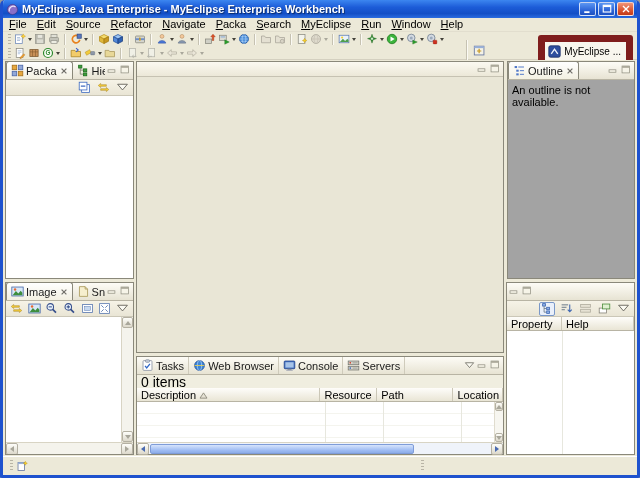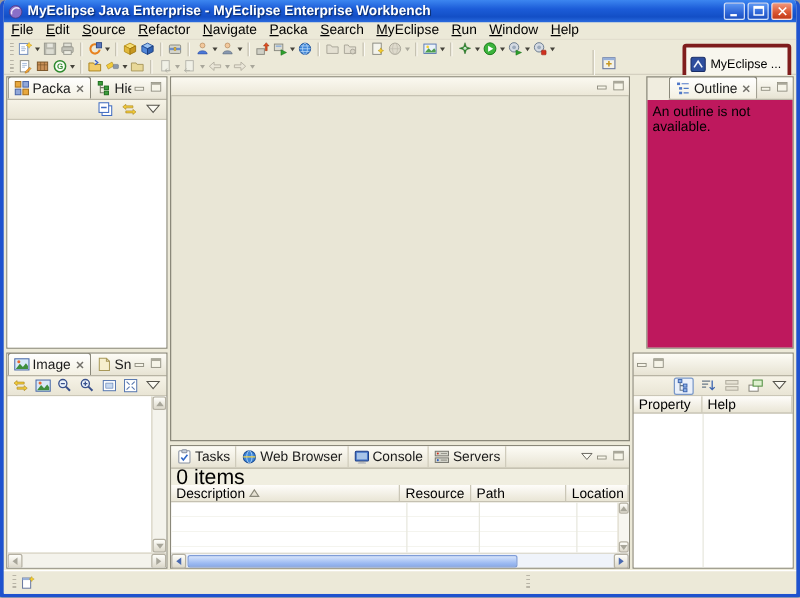"MyEclipse ..." .persp-chip { border: 3px solid #7f1d1d -> 7px solid #7f1d1d }
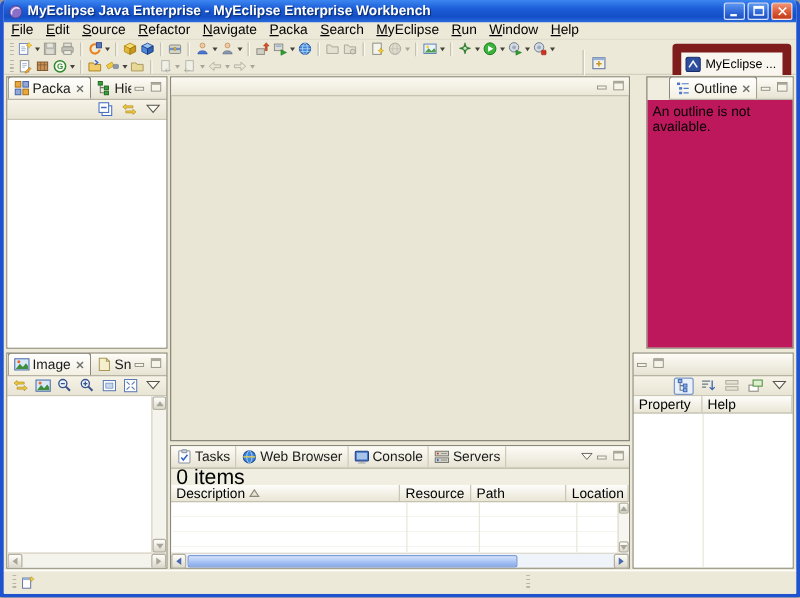"Outline" .v-rt { align-items: flex-end -> none; width: 118px -> 128px }
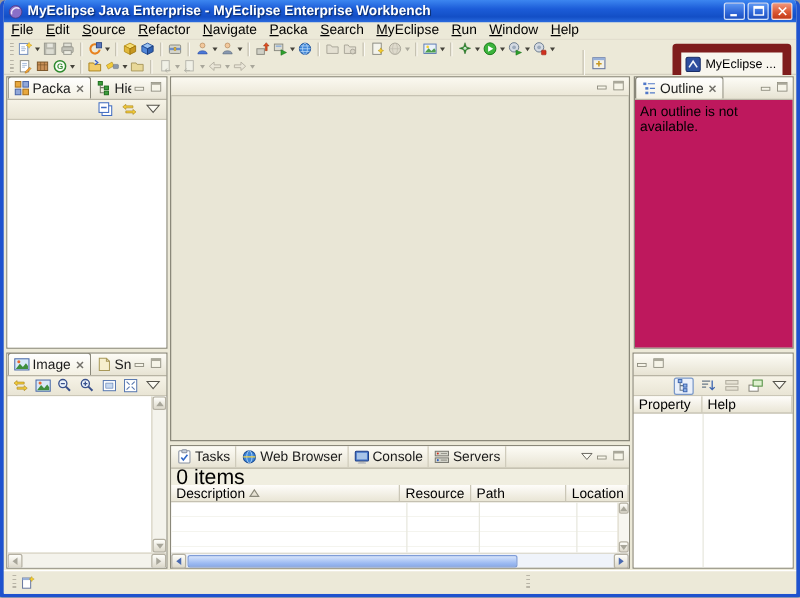"An outline is not available." .view-body.plain { background: #be185d -> #a3a3a3 }
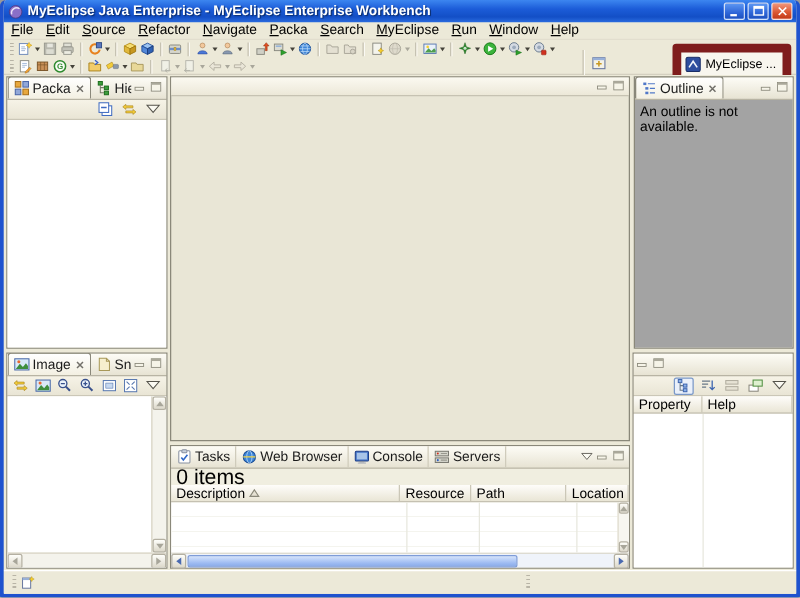"0 items" .items-row { font-size: 17px -> 14px }
